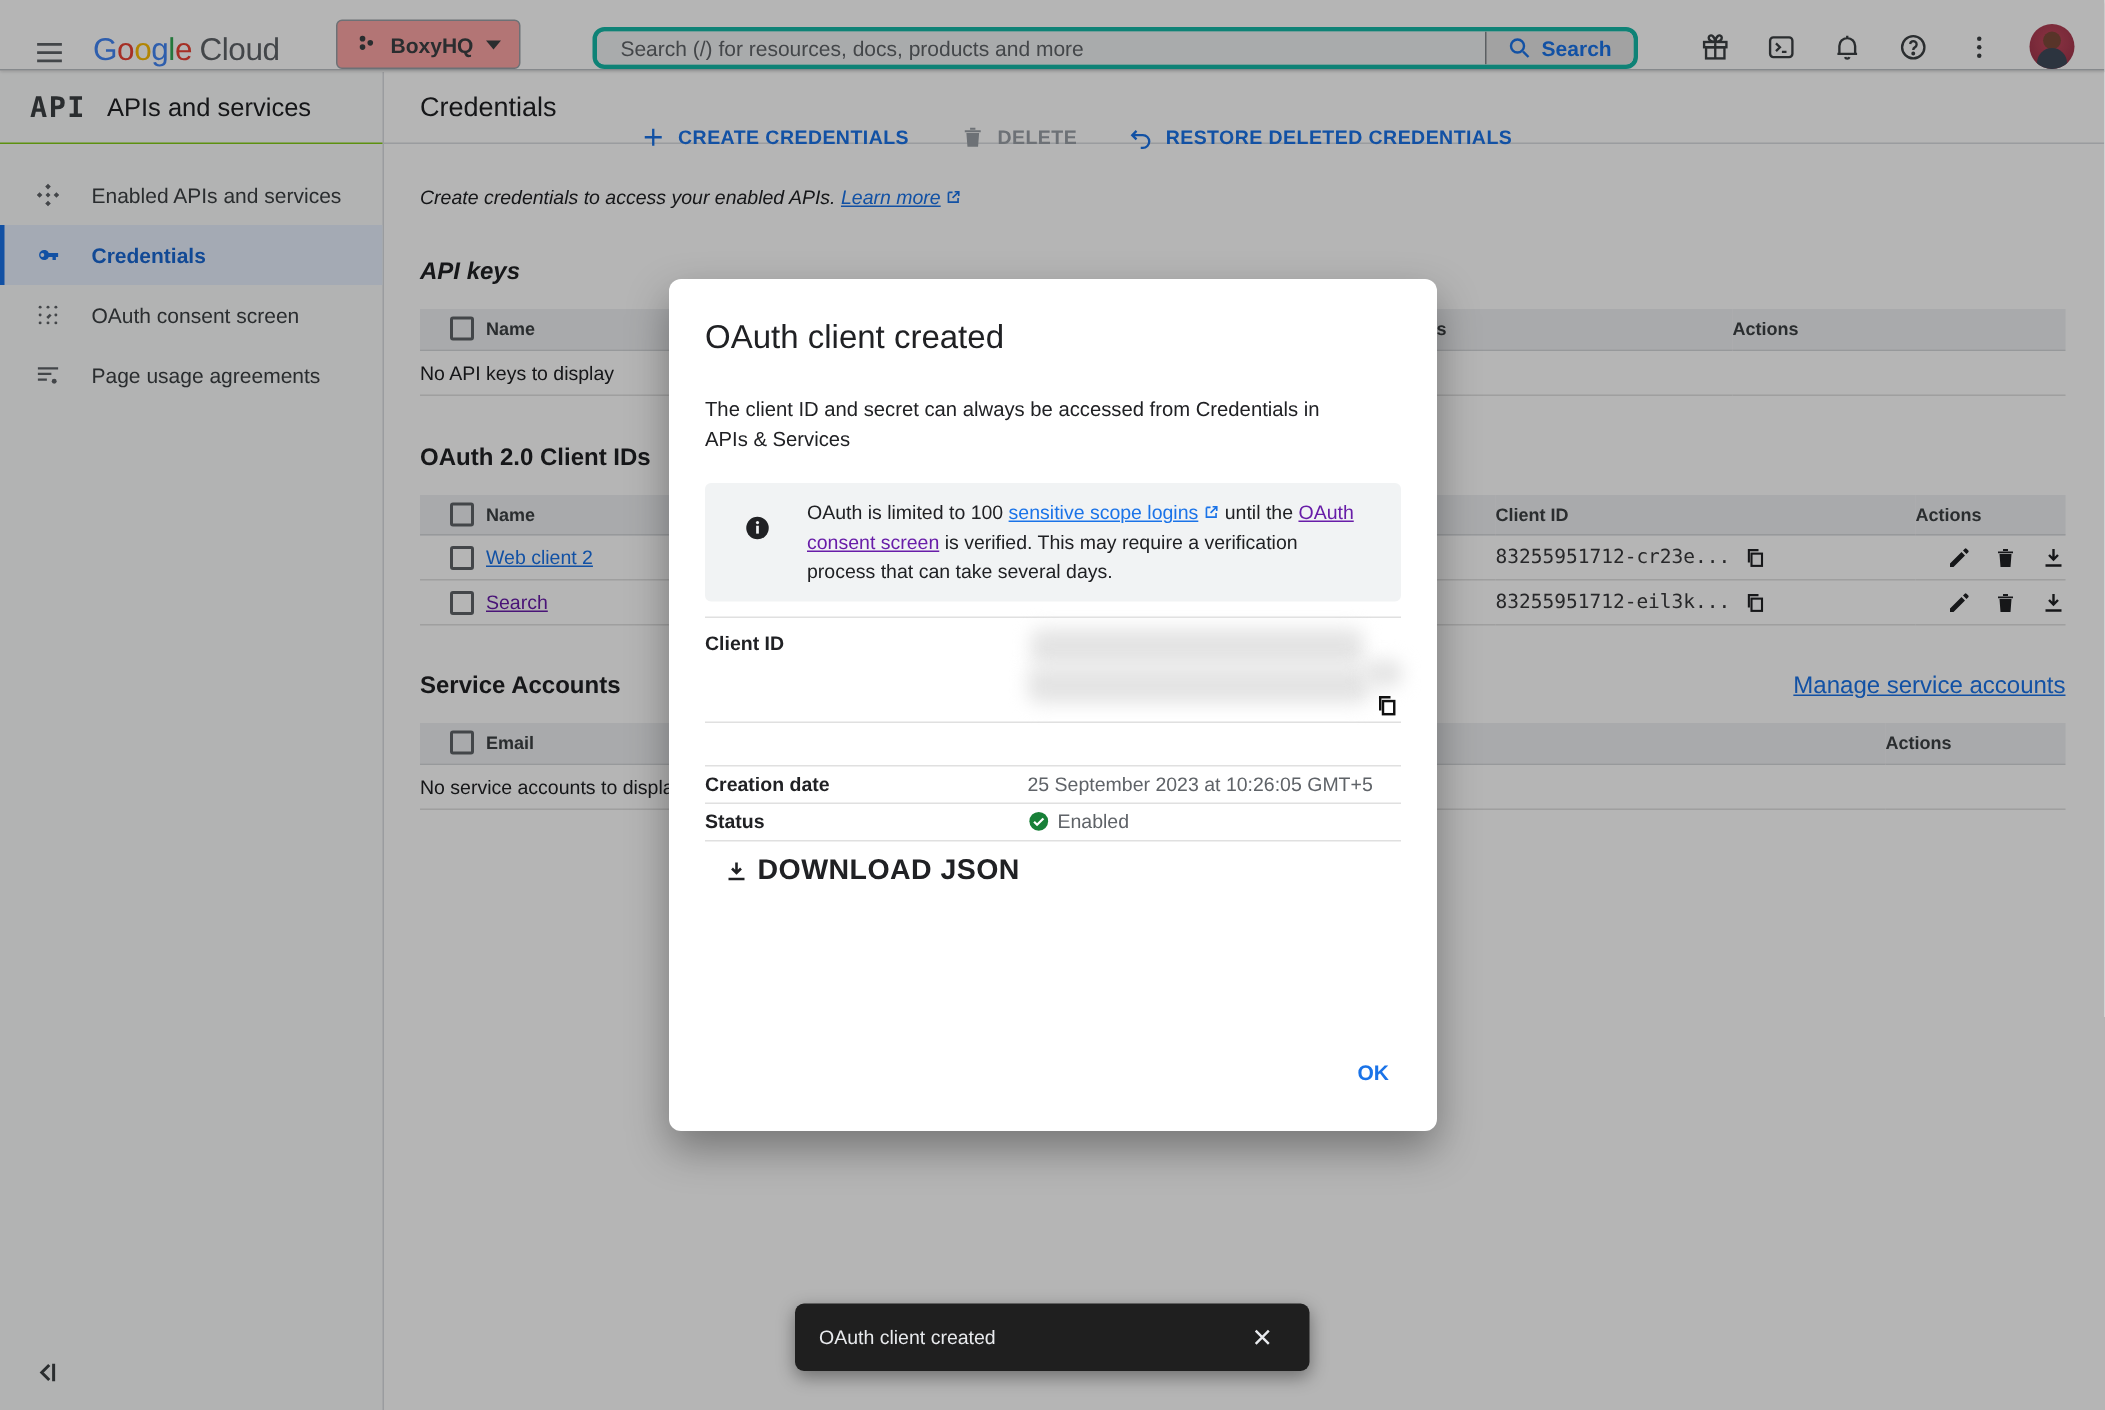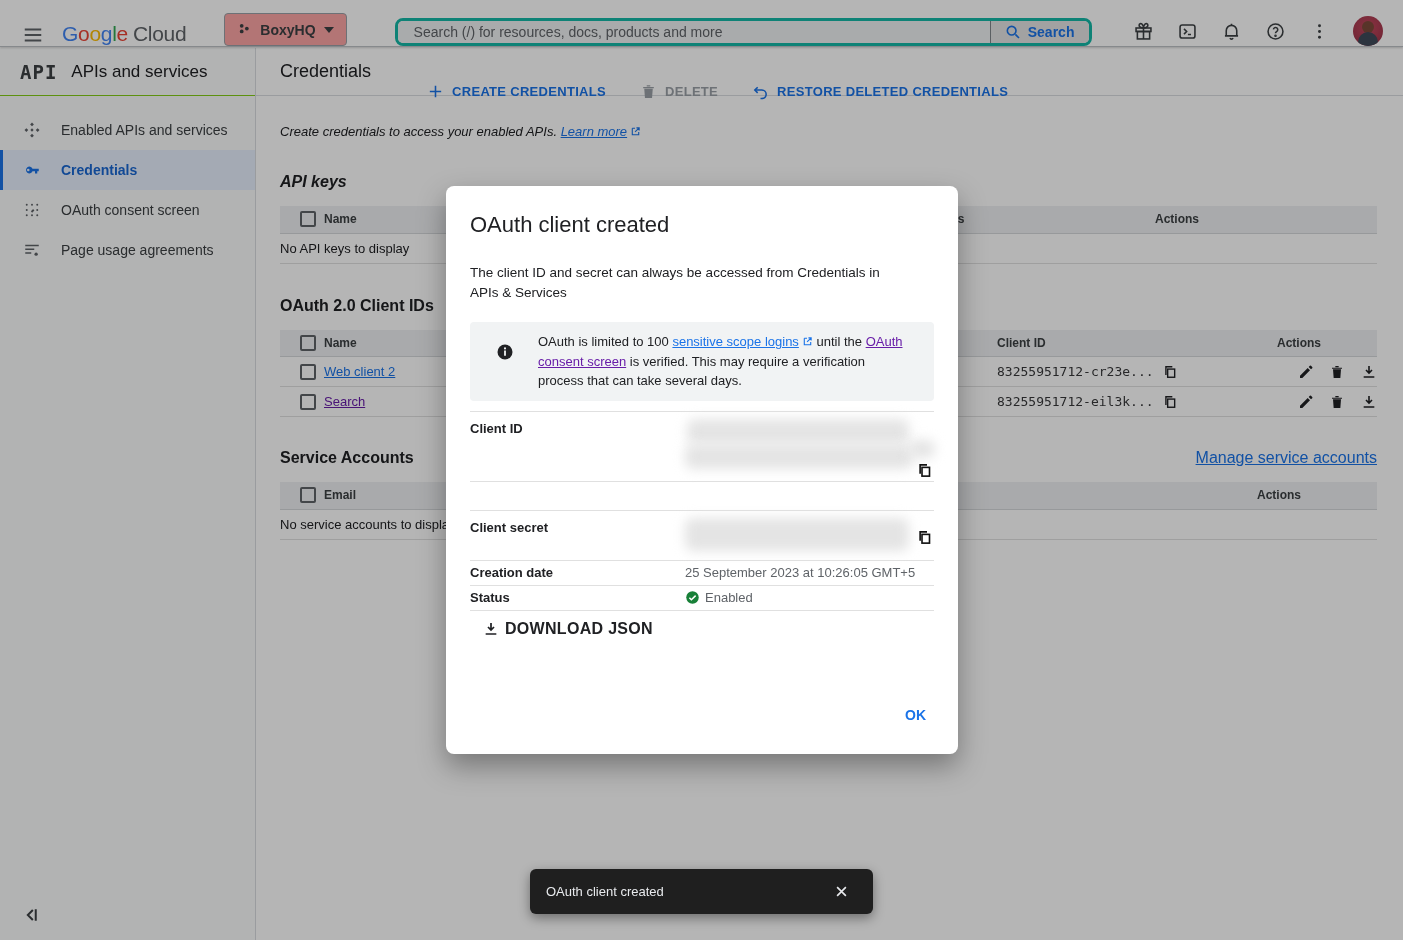"Client secret" div.drow { html: <div> <div>Client secret</div> <div> <div></div> <svg> <rect></rect> <path></path> </svg> </div> </div> -> none }
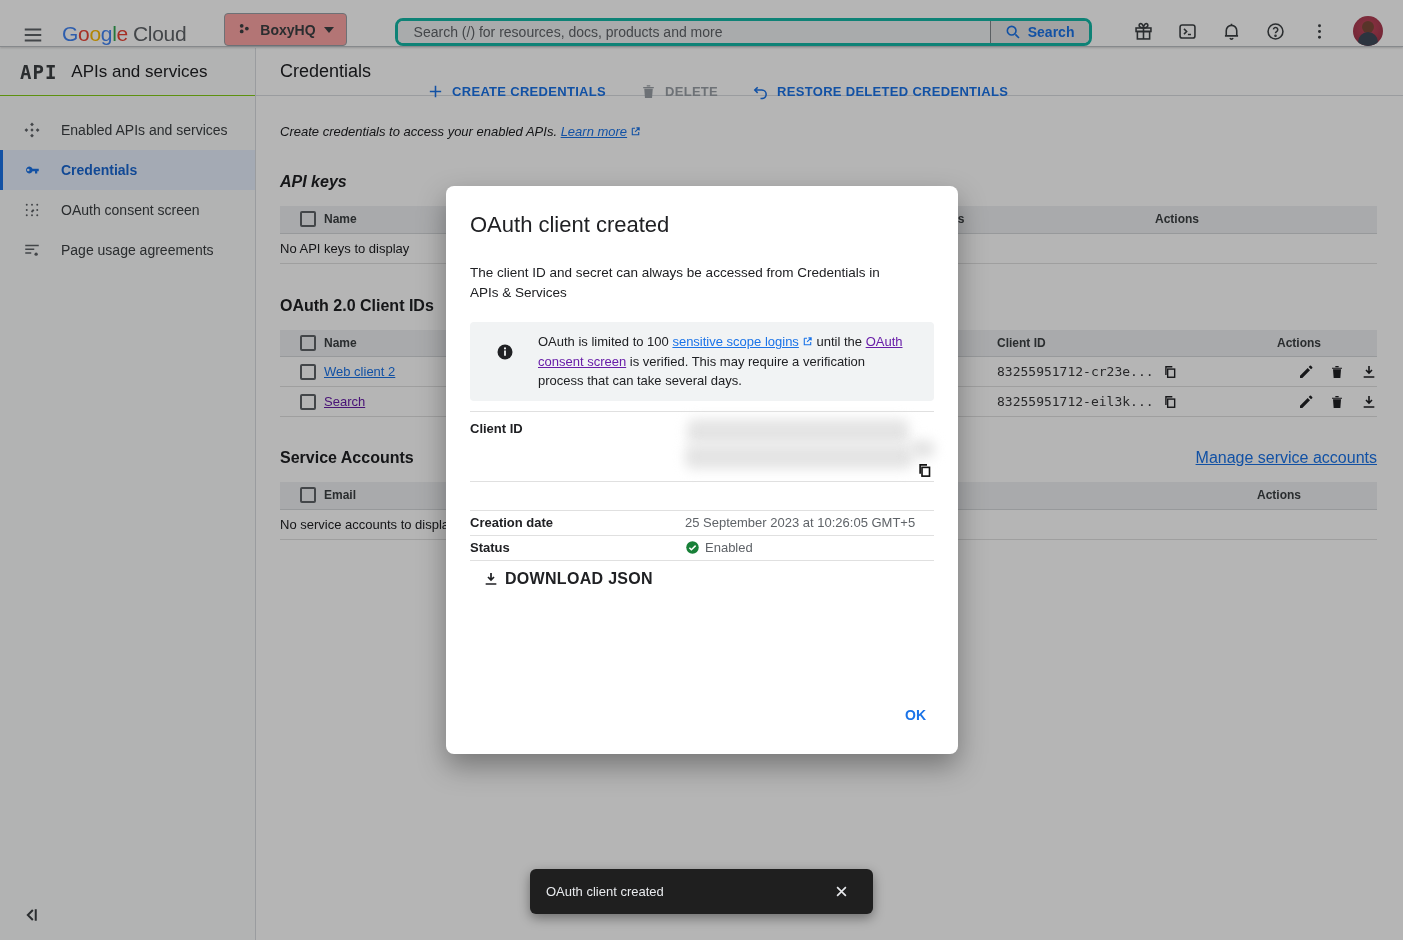"DOWNLOAD JSON" .dl-btn { font-size: 16px -> 19px }
